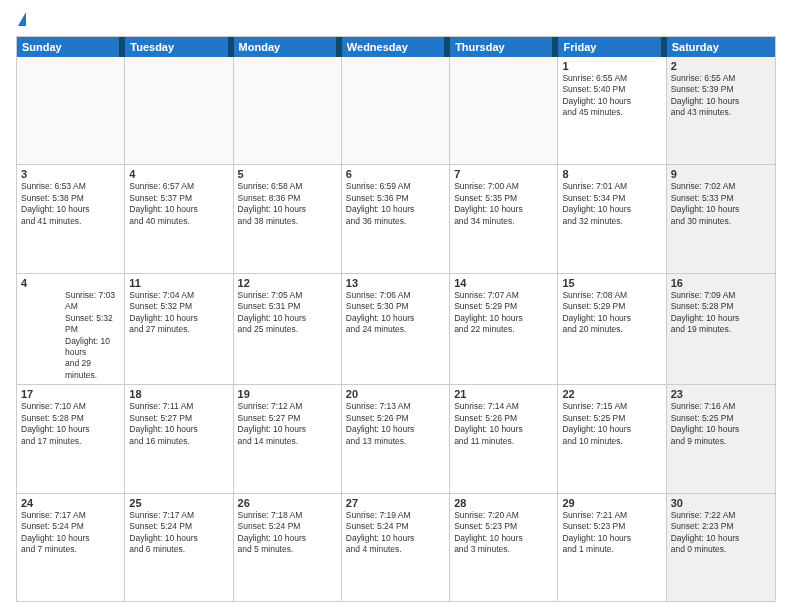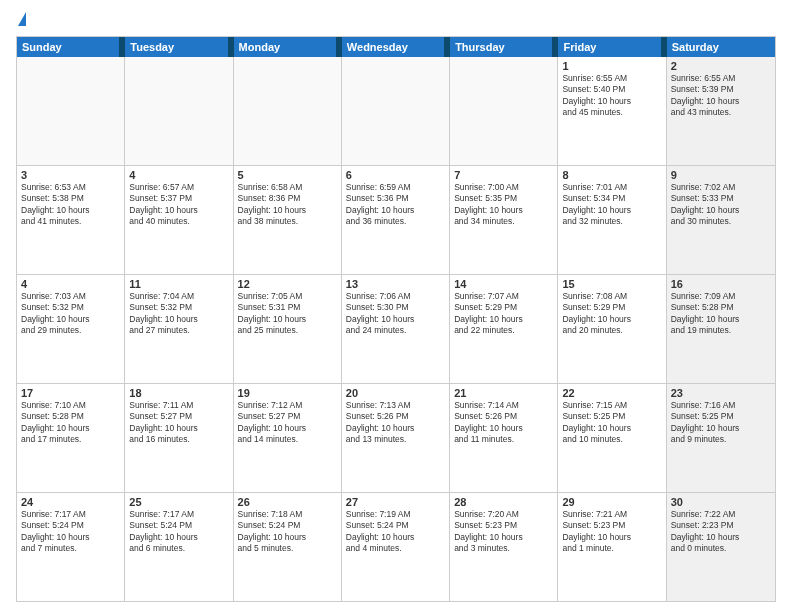"Sunrise: 7:03 AM" div.day-info { margin-left: none -> 44px }
